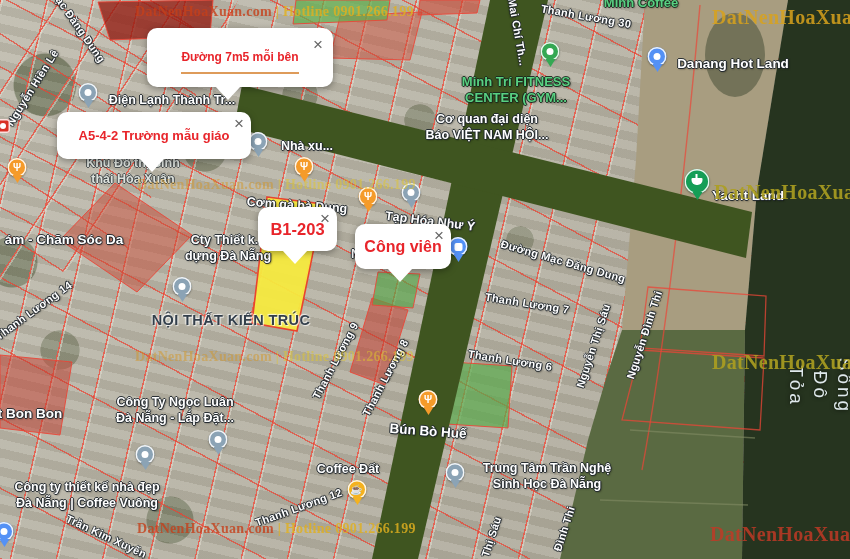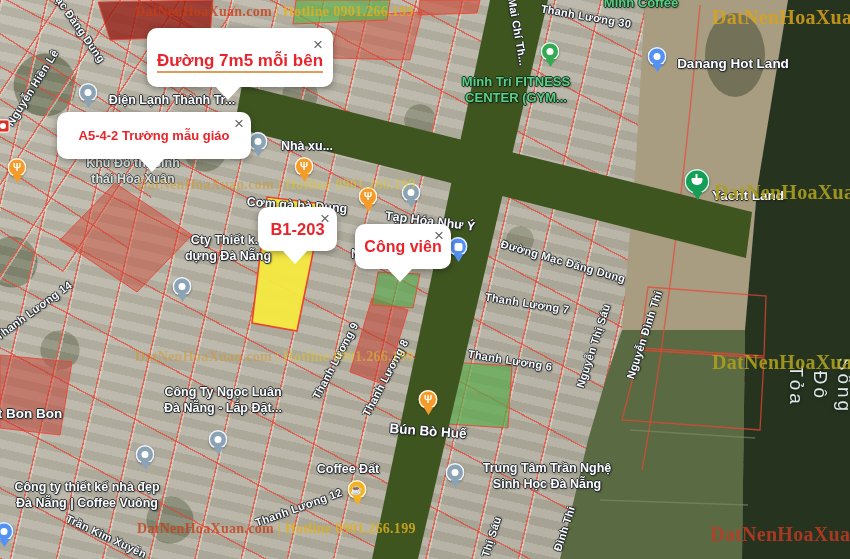"Đường 7m5 mỗi bên" #co-duong .txt { font-size: 17px -> 12px; padding-bottom: 0 -> 8px }
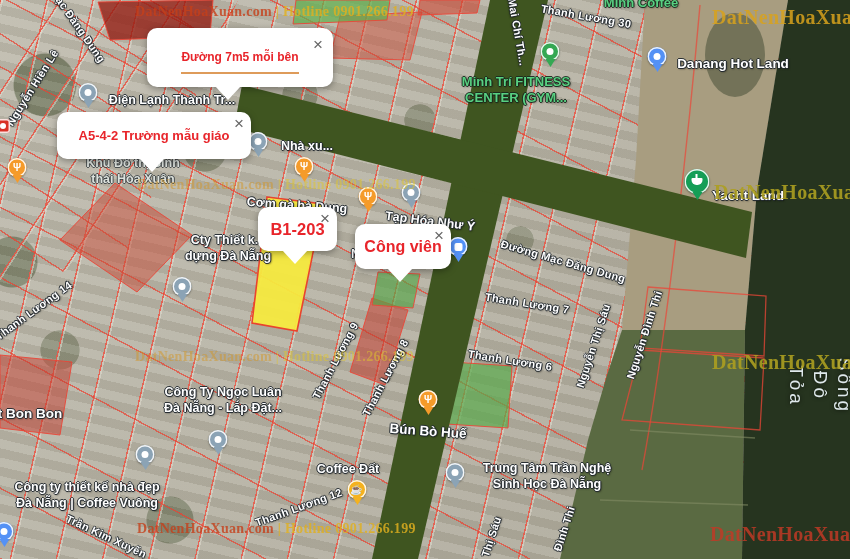"Cơ quan đại diện" div.maplabel { html: none -> <div>Cơ quan đại diện Báo VIỆT NAM HỘI...</div> }
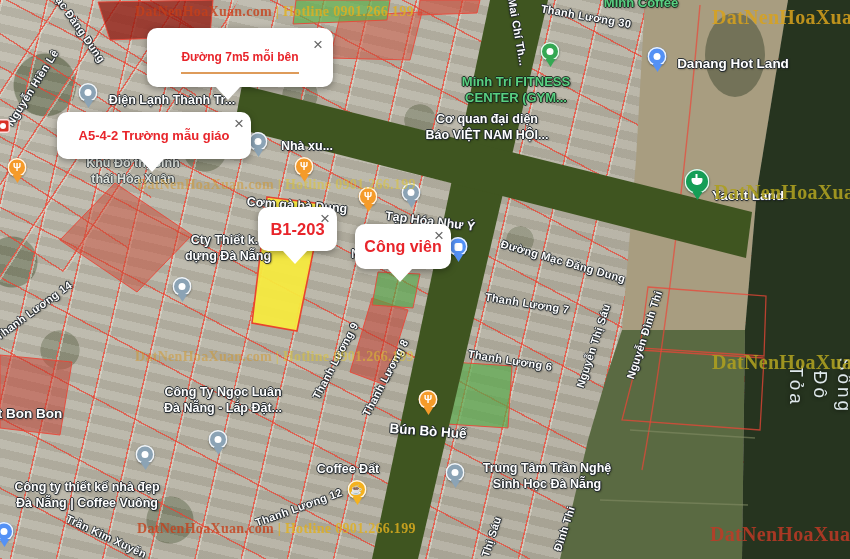"ám - Chăm Sóc Da" div.maplabel { html: none -> <div>ám - Chăm Sóc Da</div> }
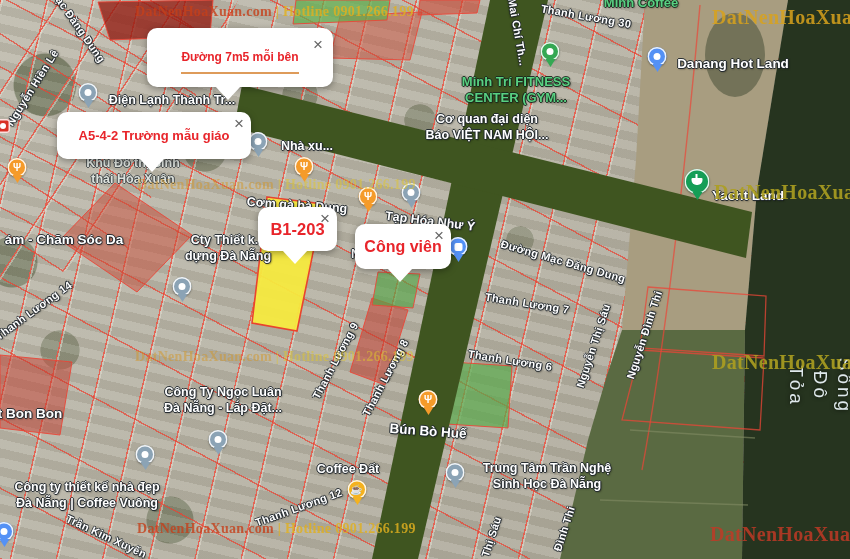"NỘI THẤT KIẾN TRÚC" div.maplabel { html: none -> <div>NỘI THẤT KIẾN TRÚC</div> }
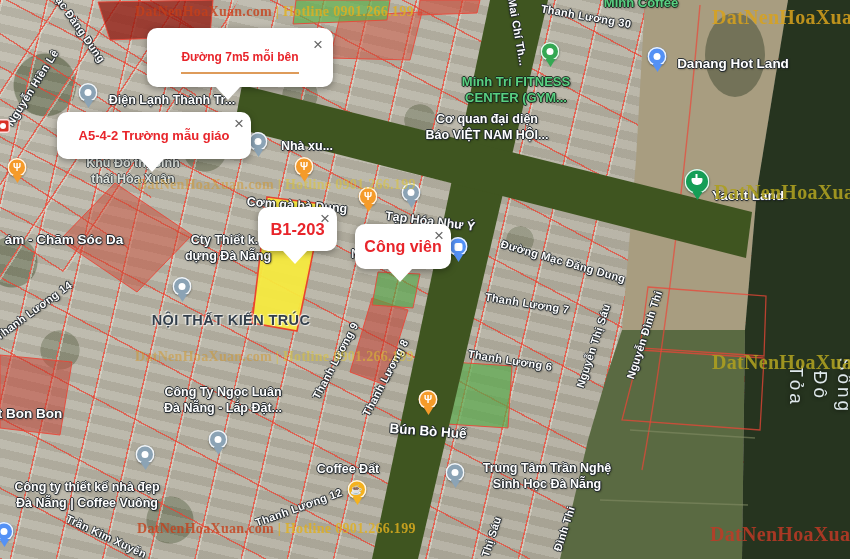"Công Ty Ngọc Luân" div.maplabel { margin-left: 48px -> none; top: 401px -> 411px }
